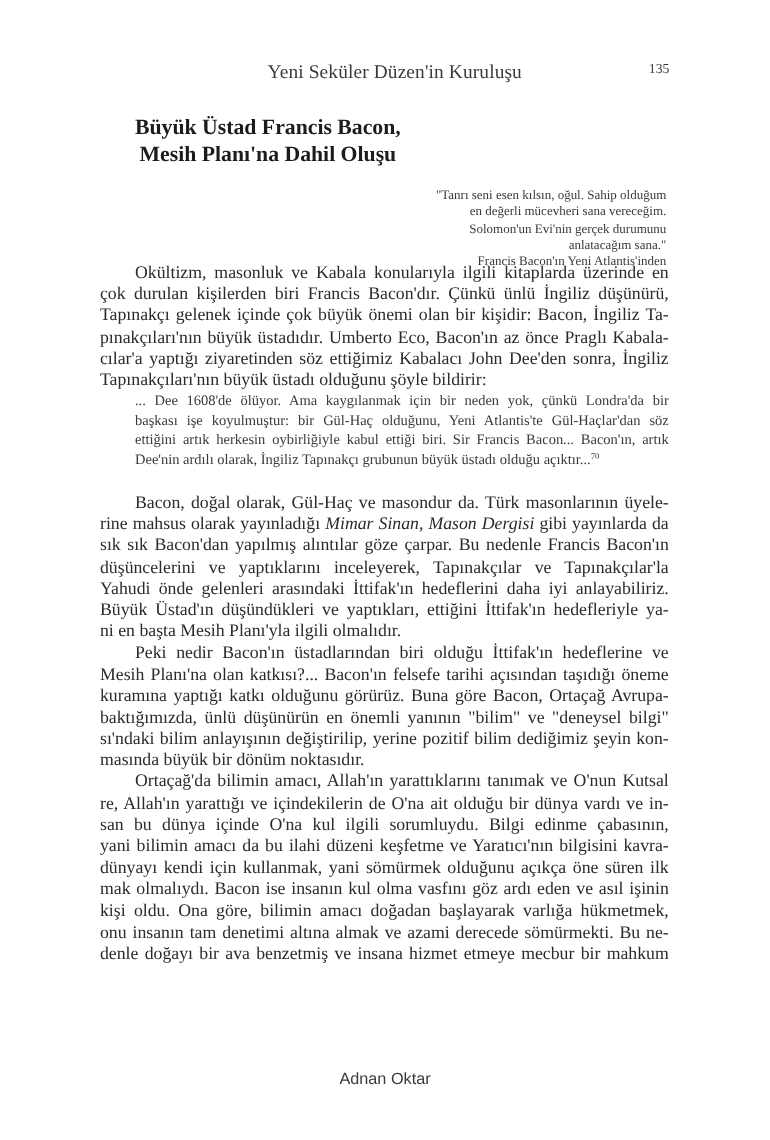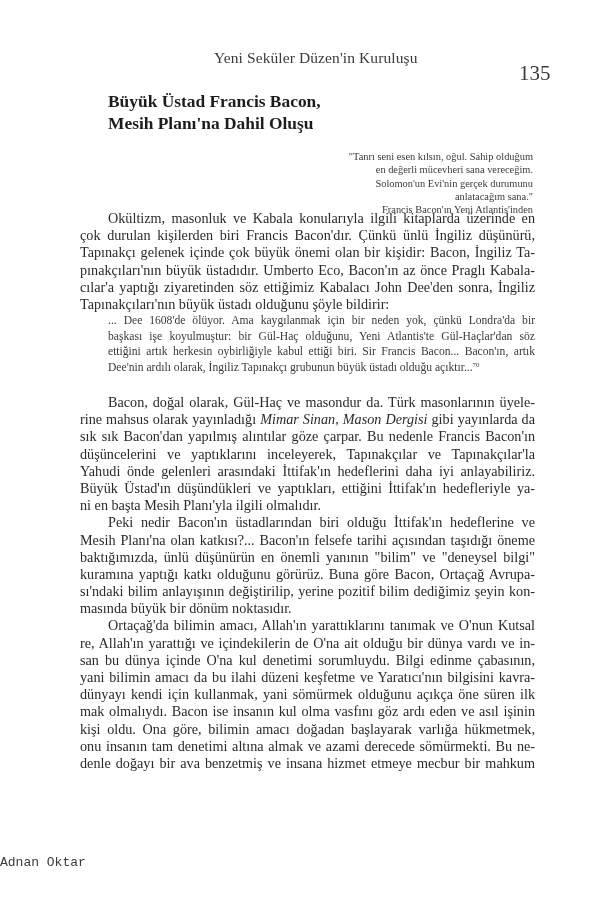"135" .page-number { font-size: 21px -> 11px; top: 12px -> 0 }
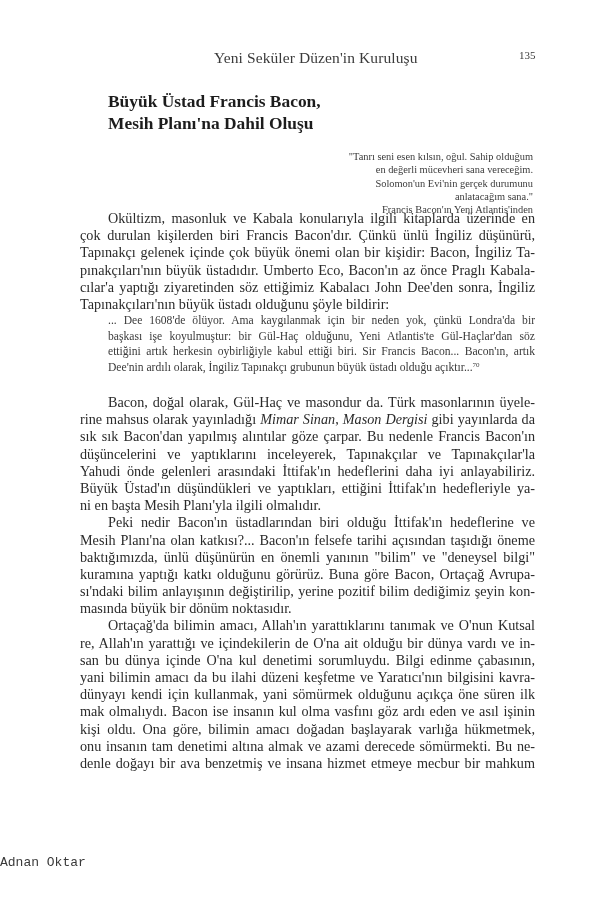"Büyük Üstad Francis Bacon," .chapter-title span { text-align: none -> center }
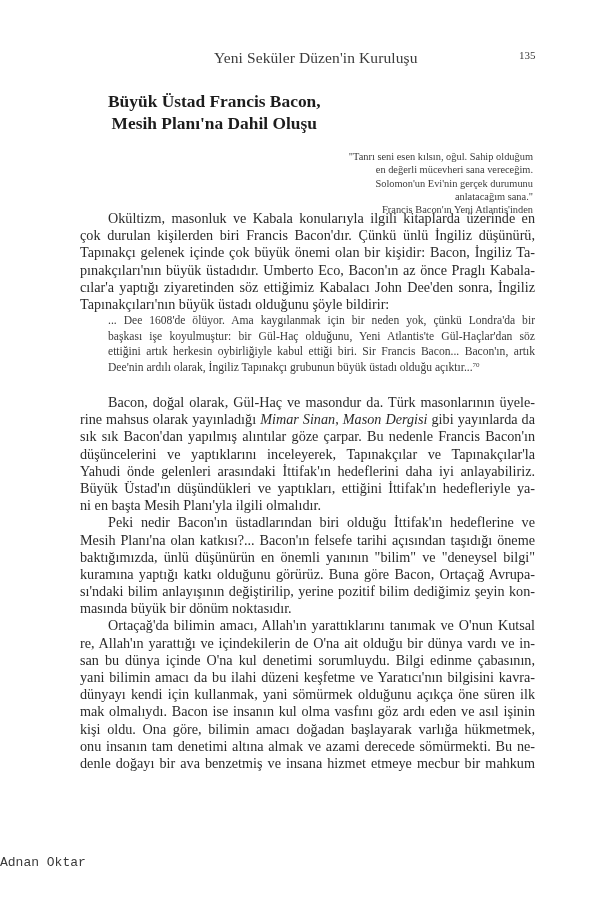"baktığımızda, ünlü düşünürün en önemli" span.line { order: before "kuramına yaptığı katkı olduğunu görürüz." -> after "kuramına yaptığı katkı olduğunu görürüz." }
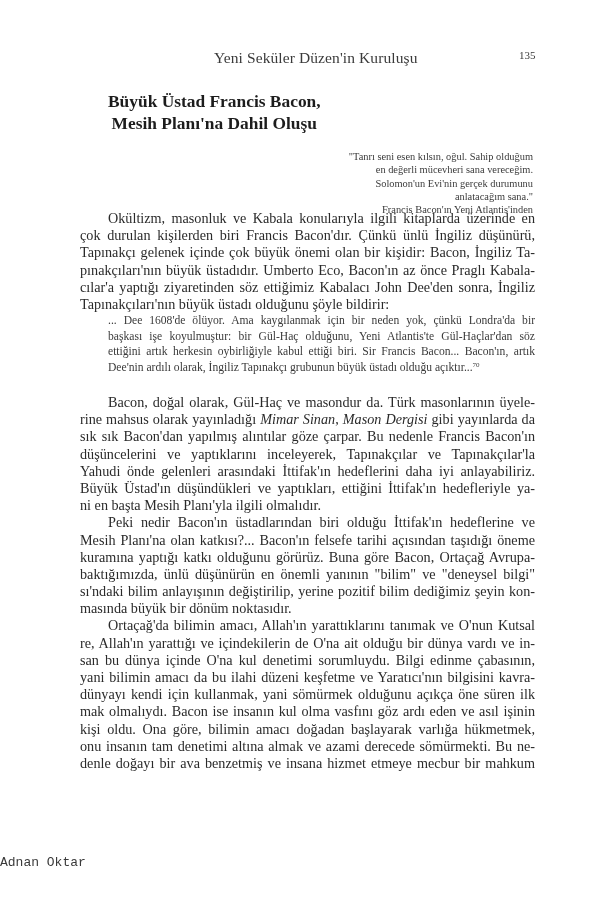"san bu dünya içinde O'na" span.line { text: denetimi -> ilgili }
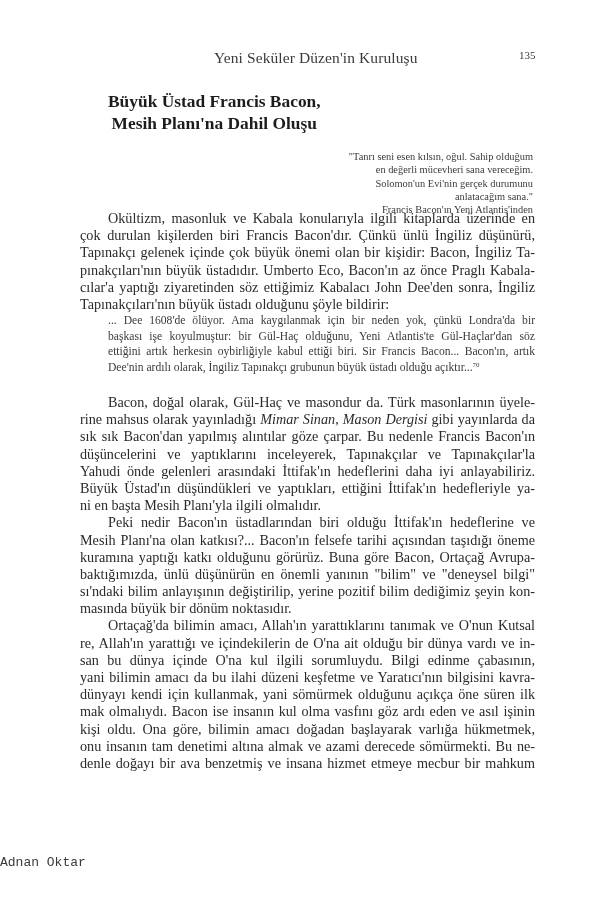"Adnan Oktar" .footer { font-family: Liberation Mono, monospace -> Liberation Sans, sans-serif; text-align: left -> center }
